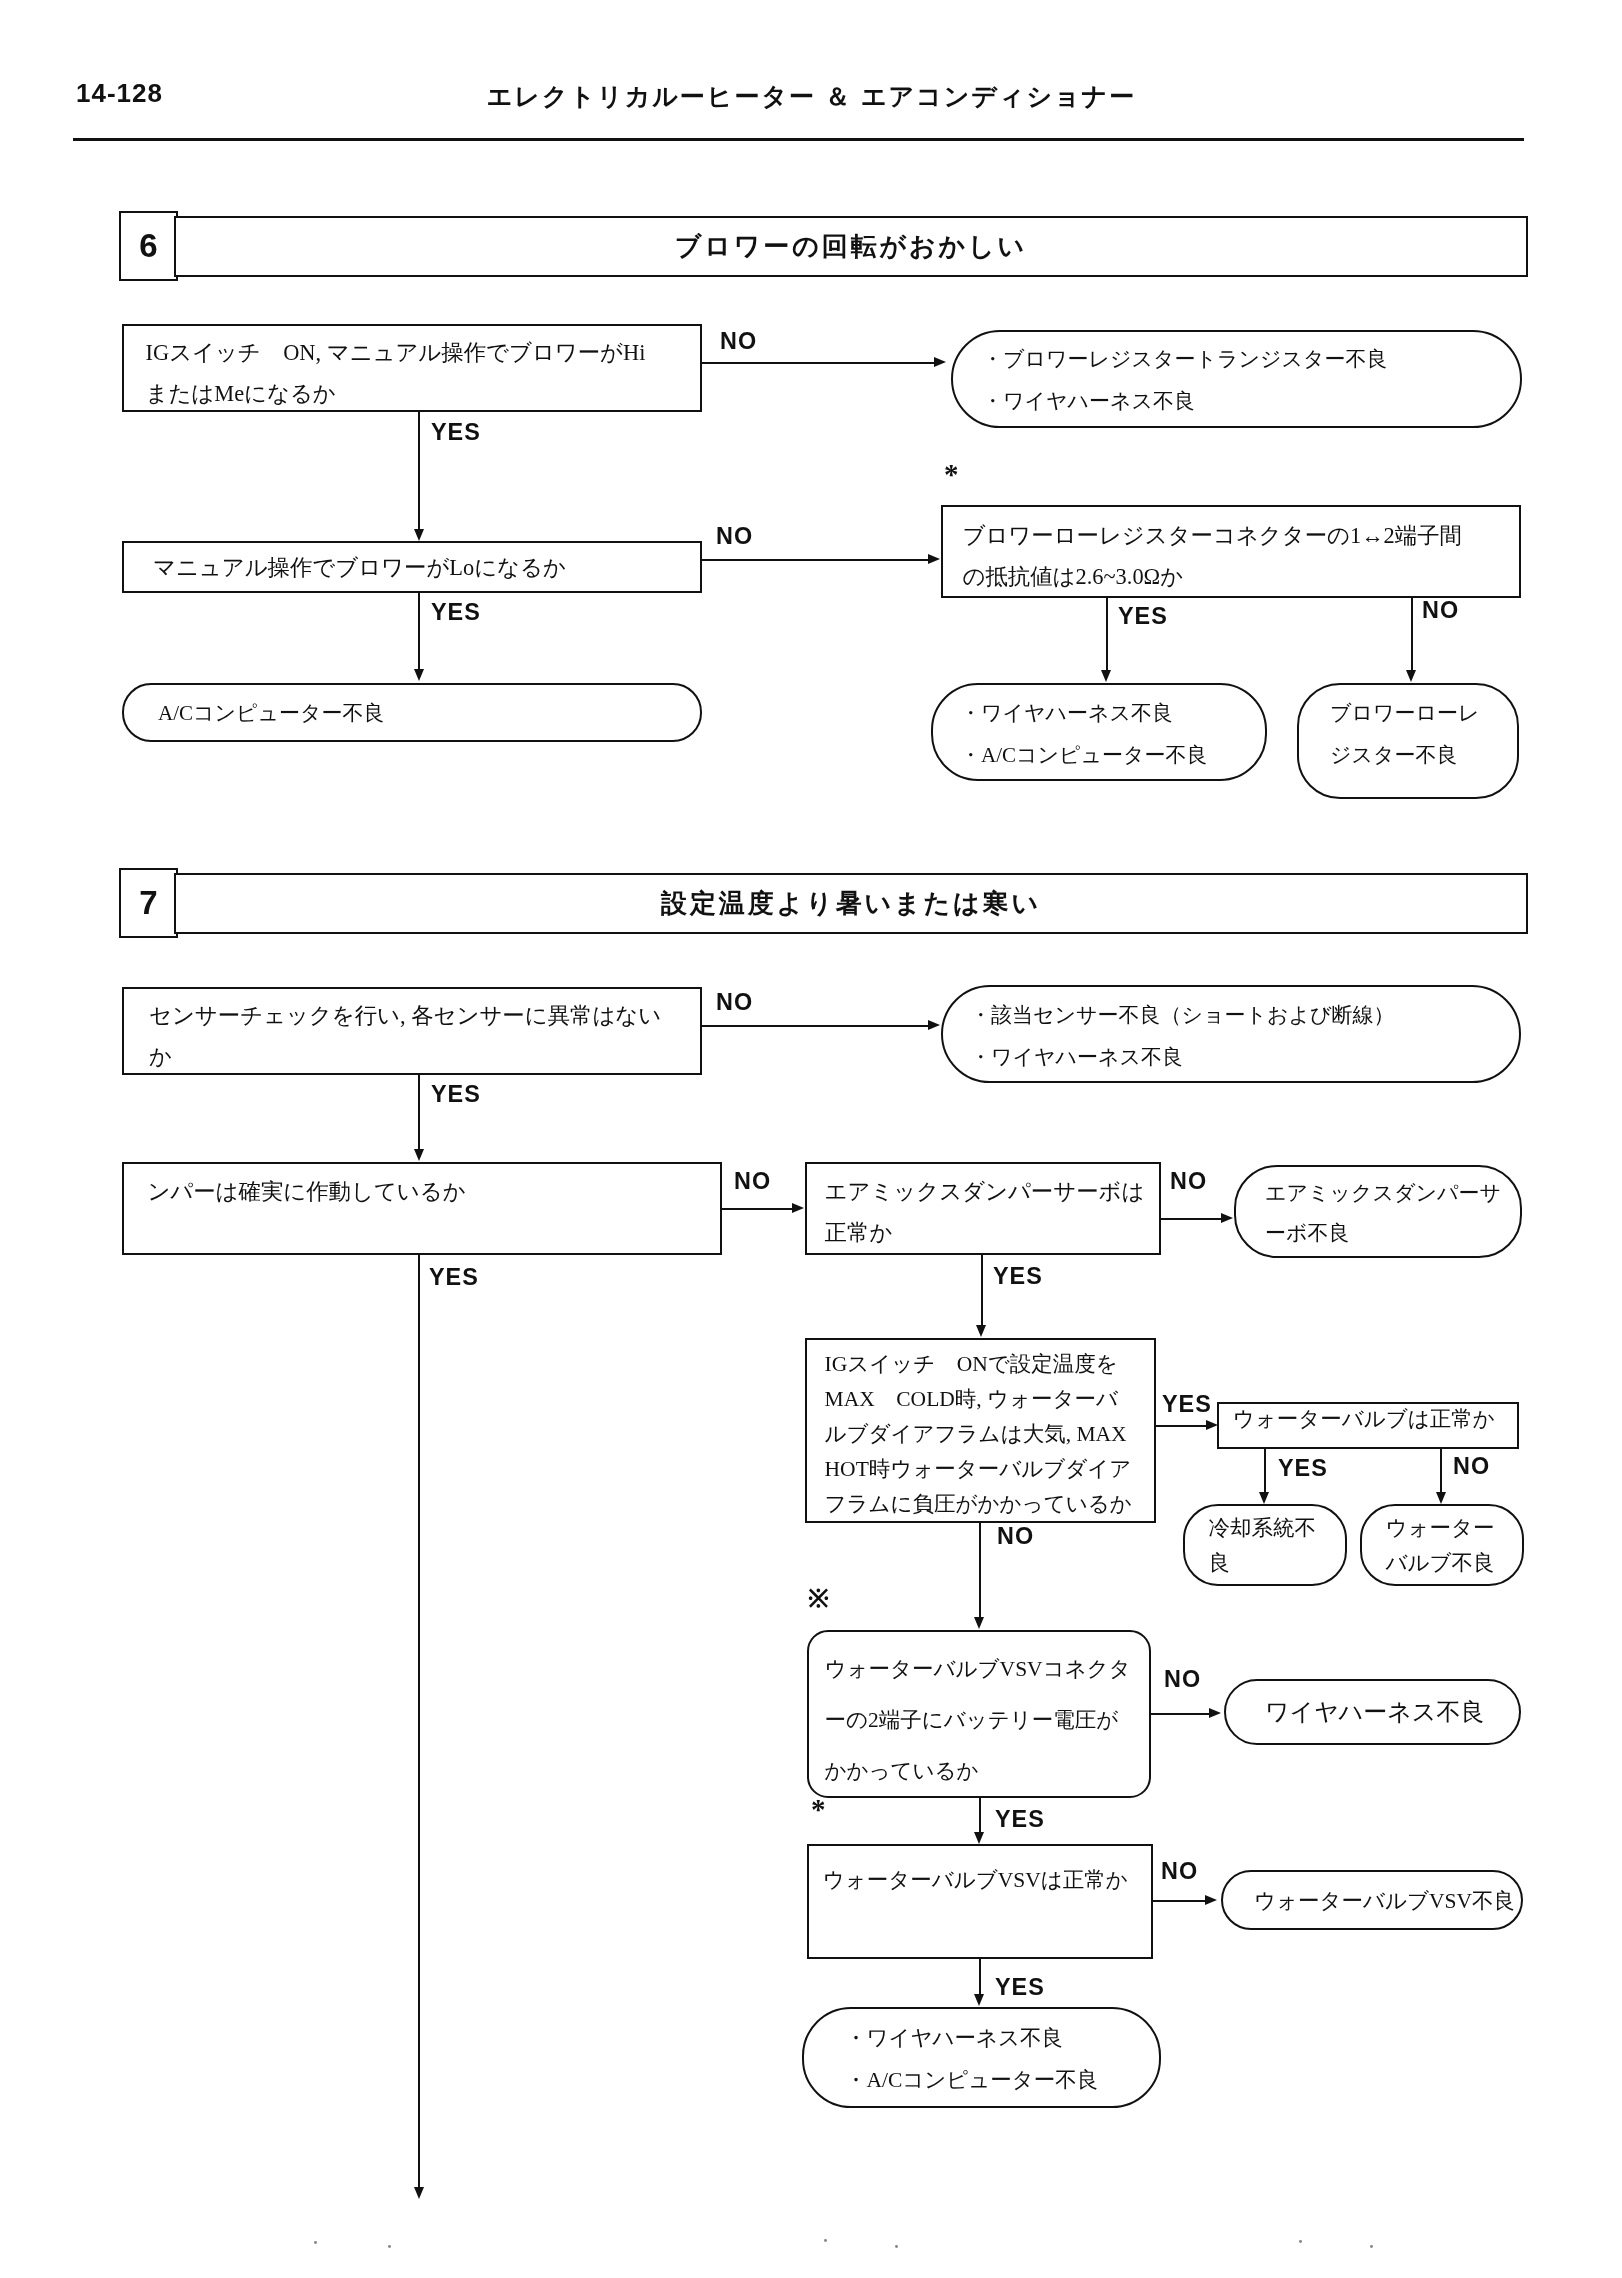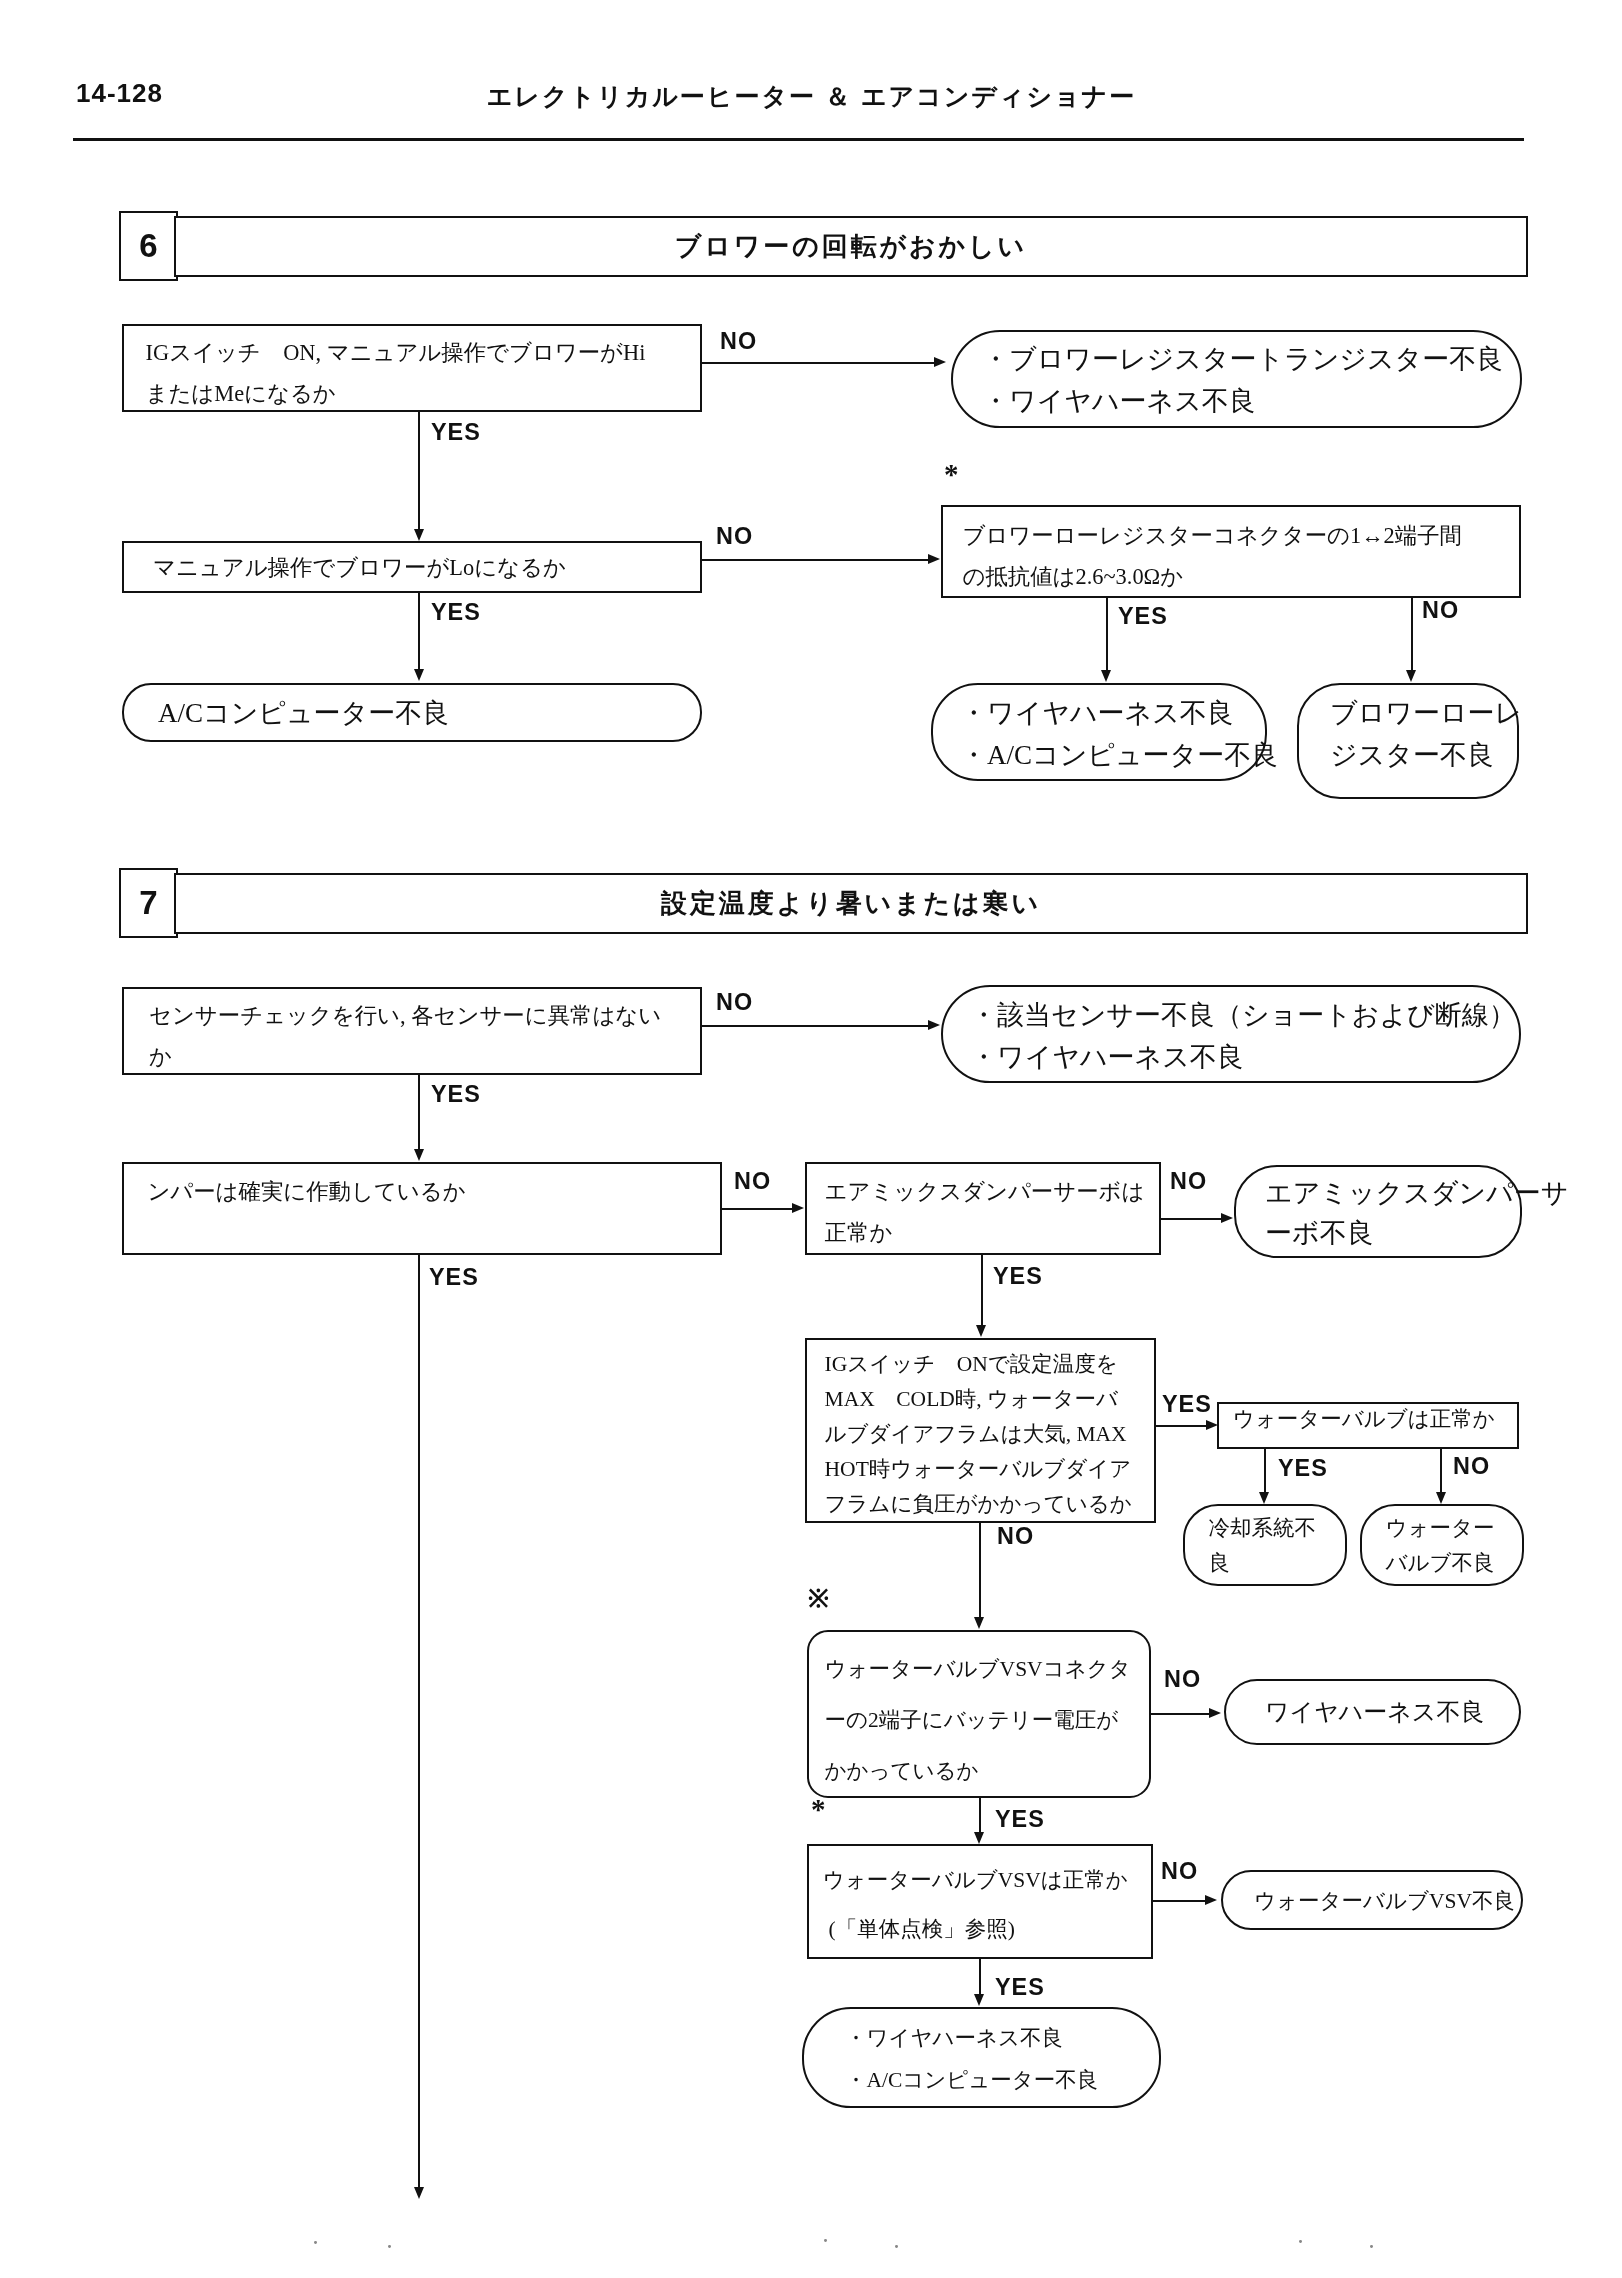"・ブロワーレジスタートランジスター不良" .pill { font-size: 27px -> 21px }
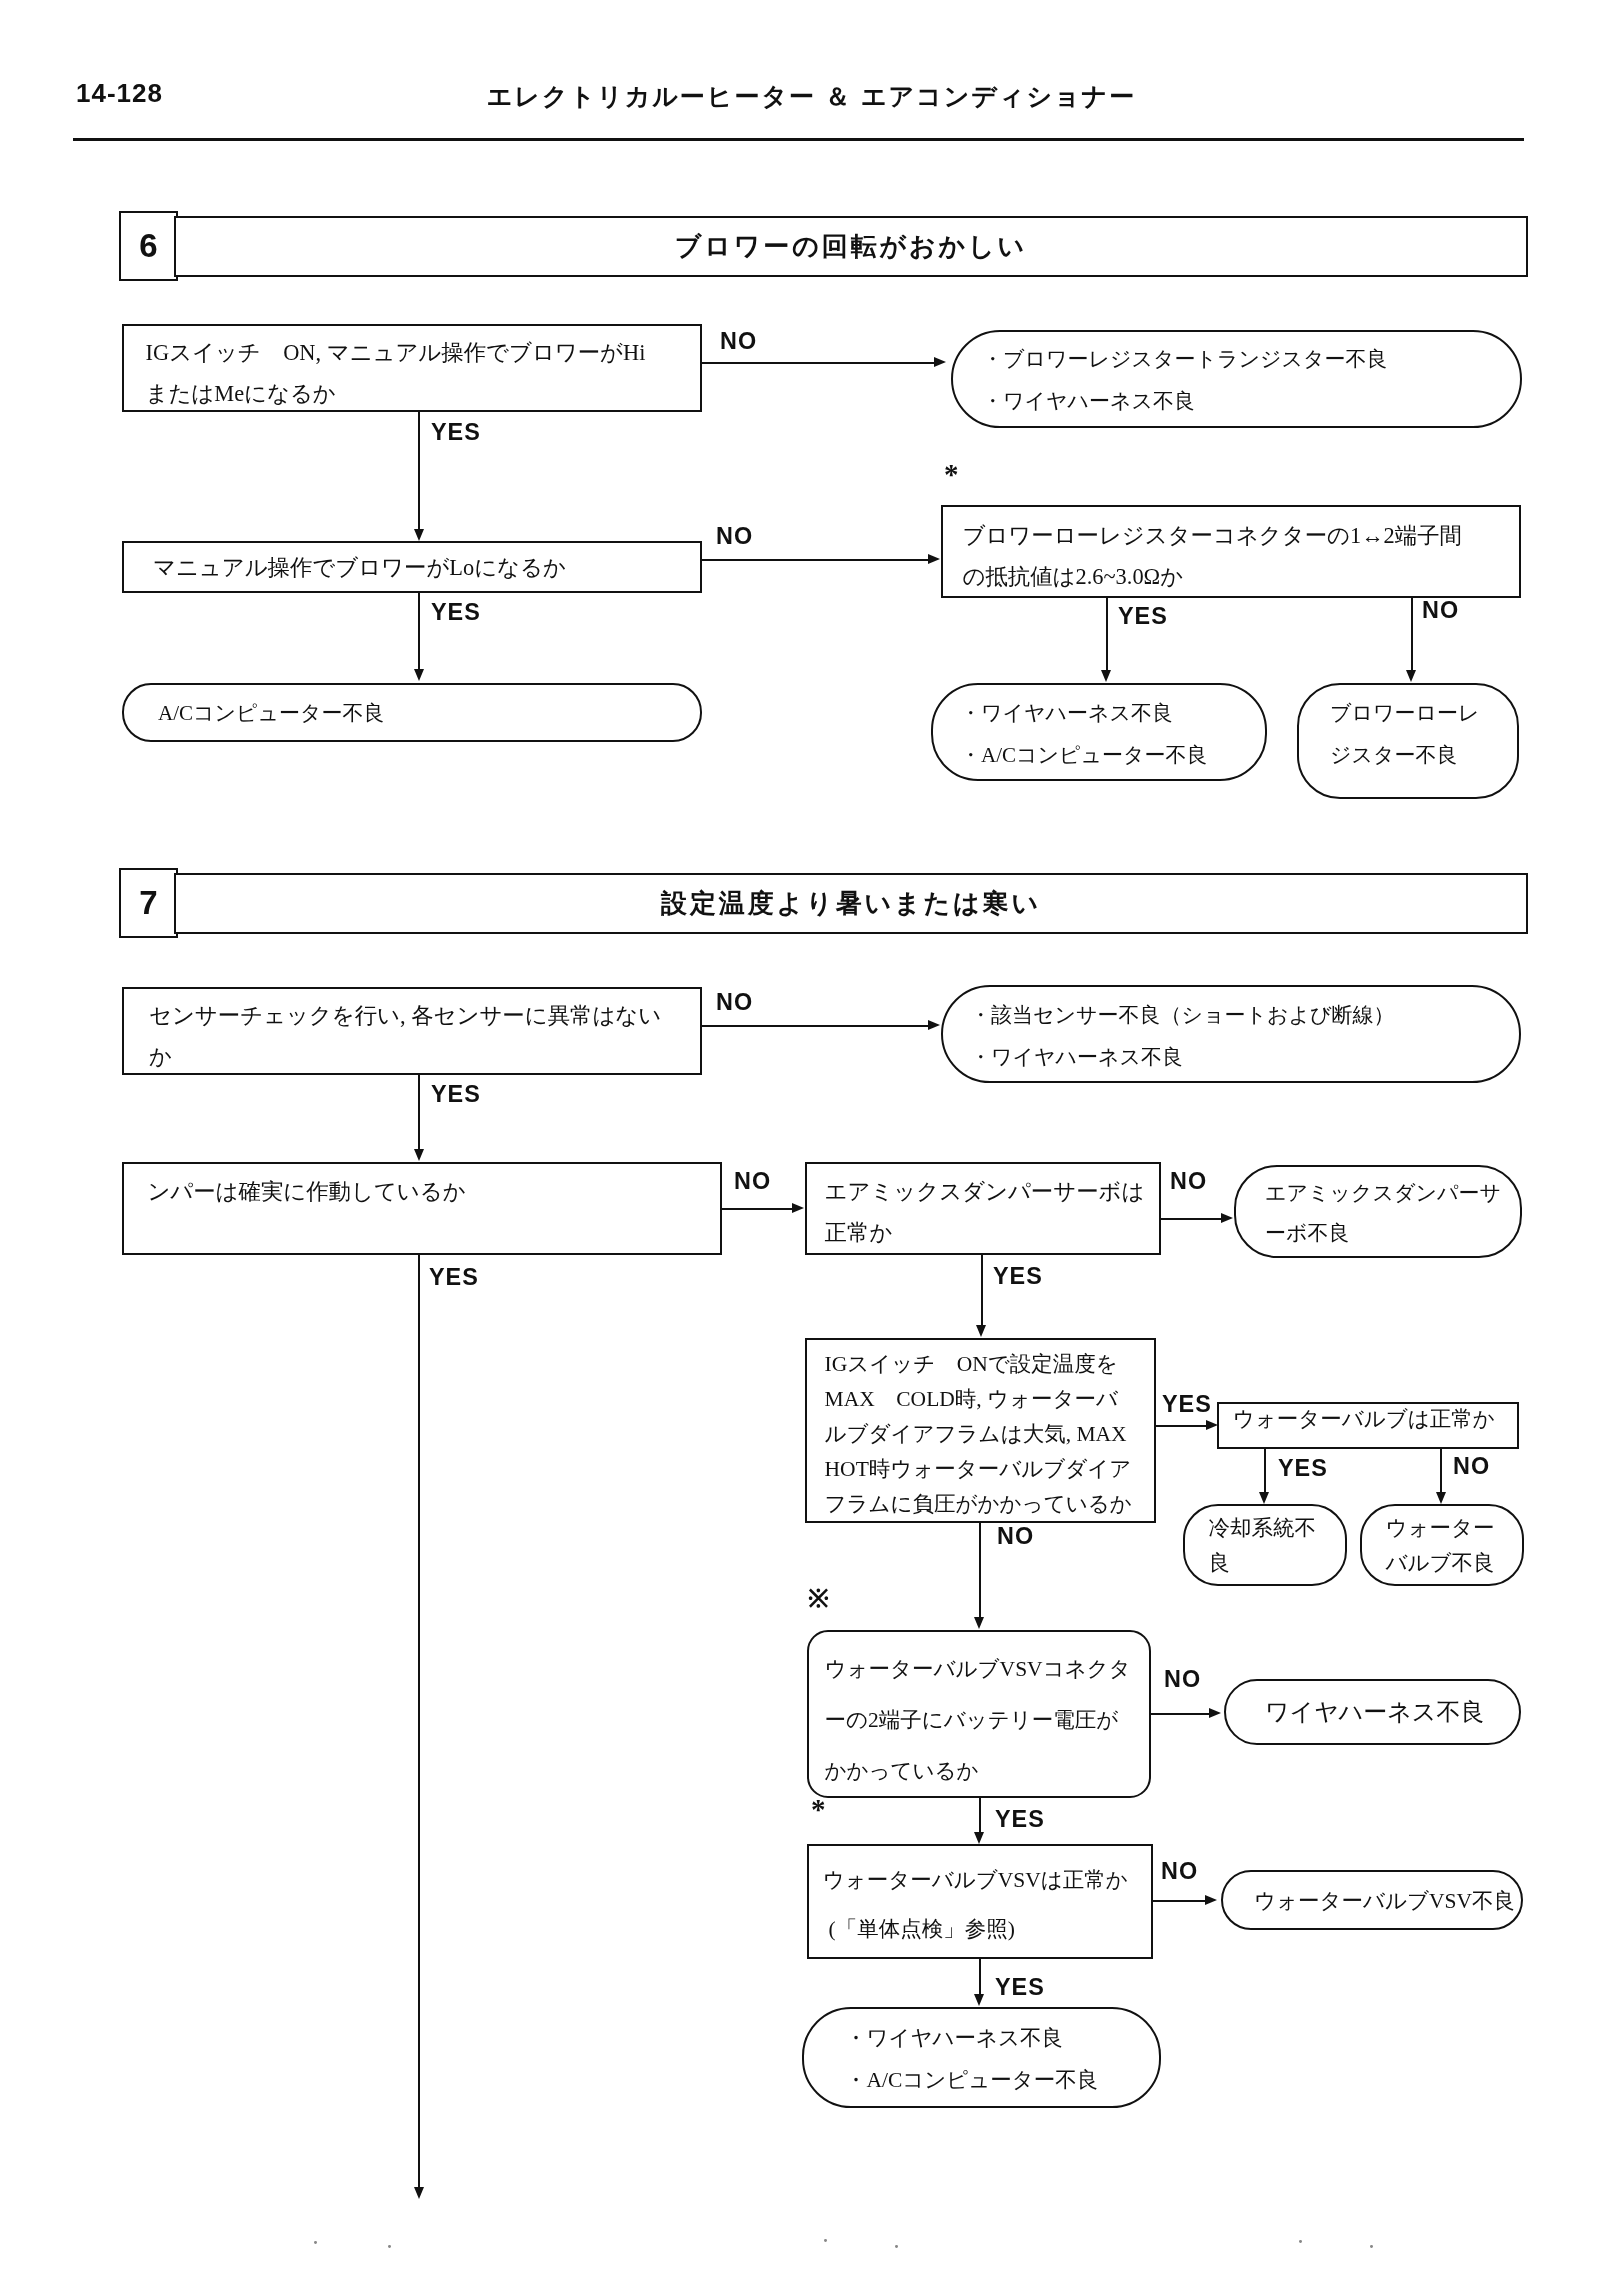"(「単体点検」参照)" div.ln { html: <div>(「単体点検」参照)</div> -> none }
